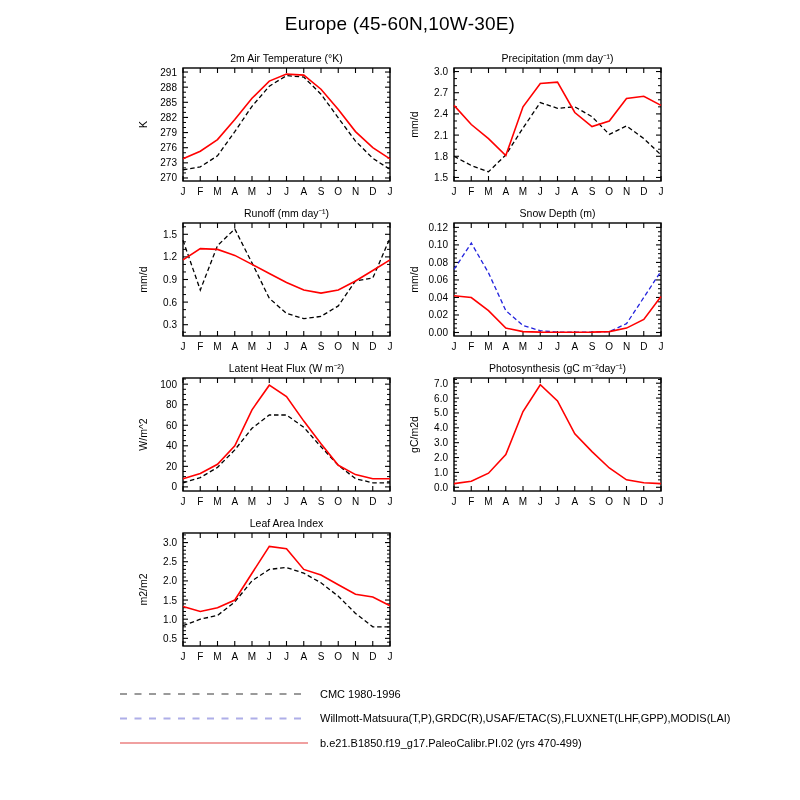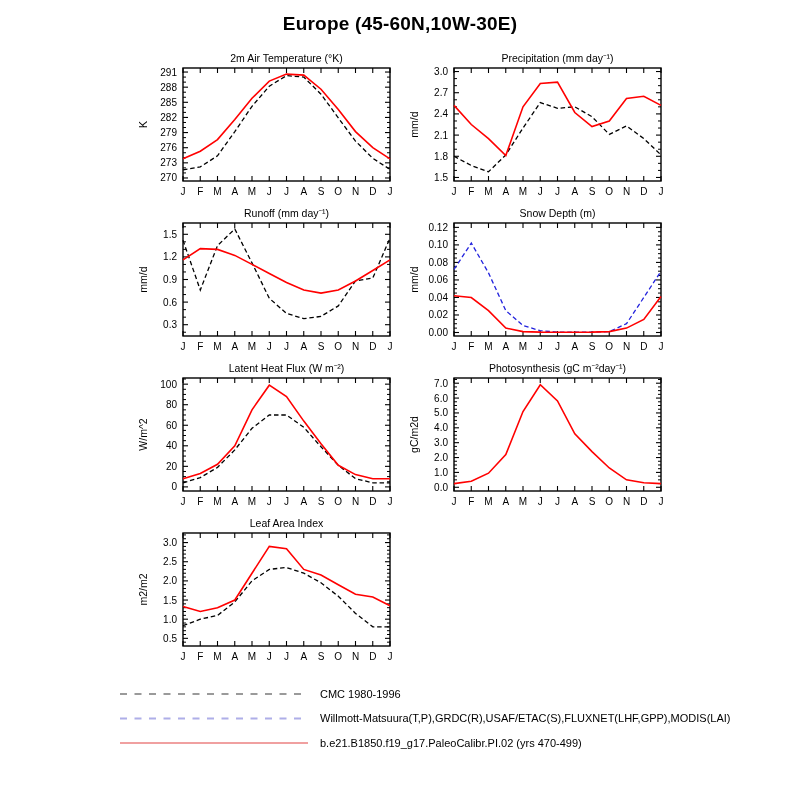"Europe (45-60N,10W-30E)" .main-title { font-weight: 700 -> 400 }
